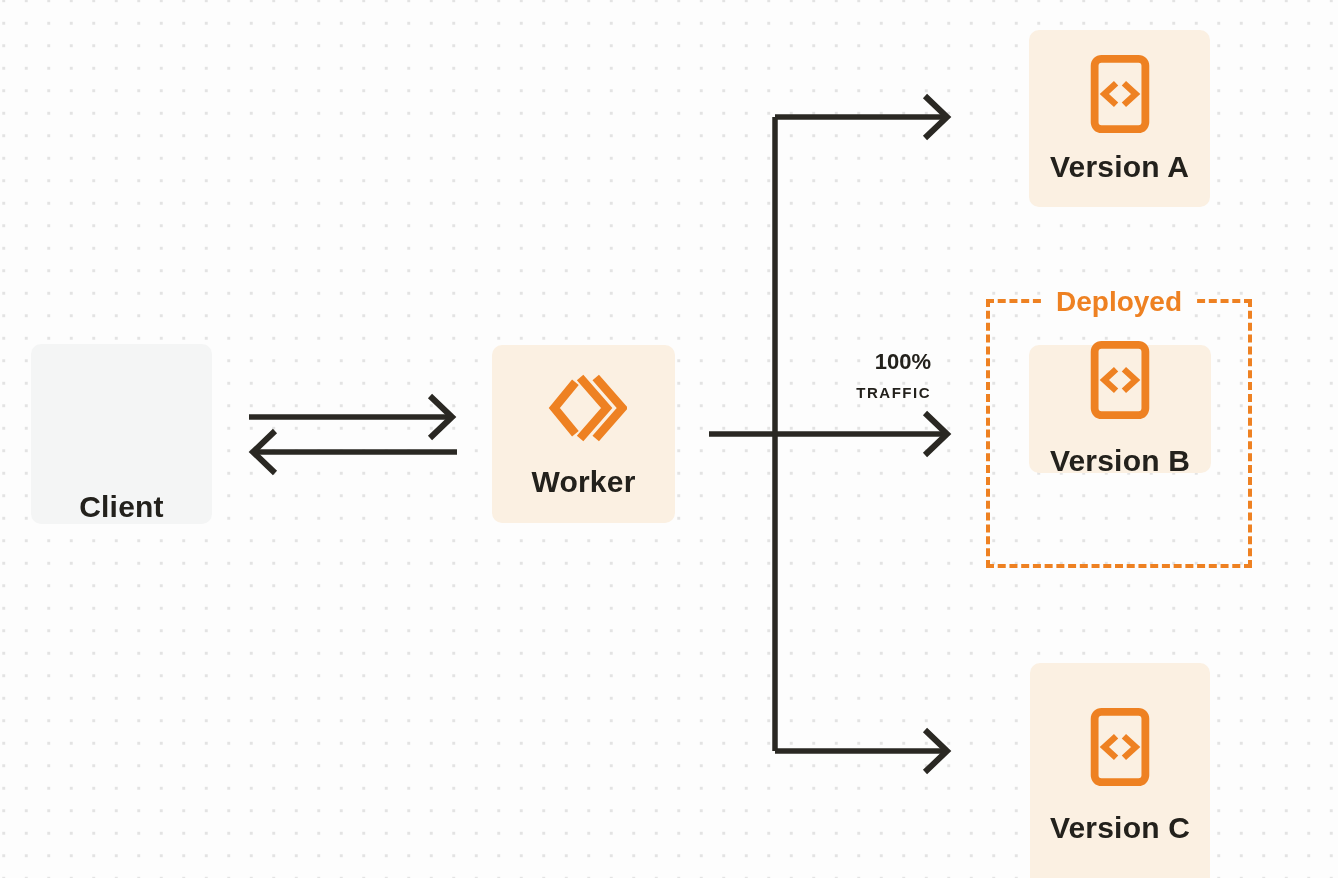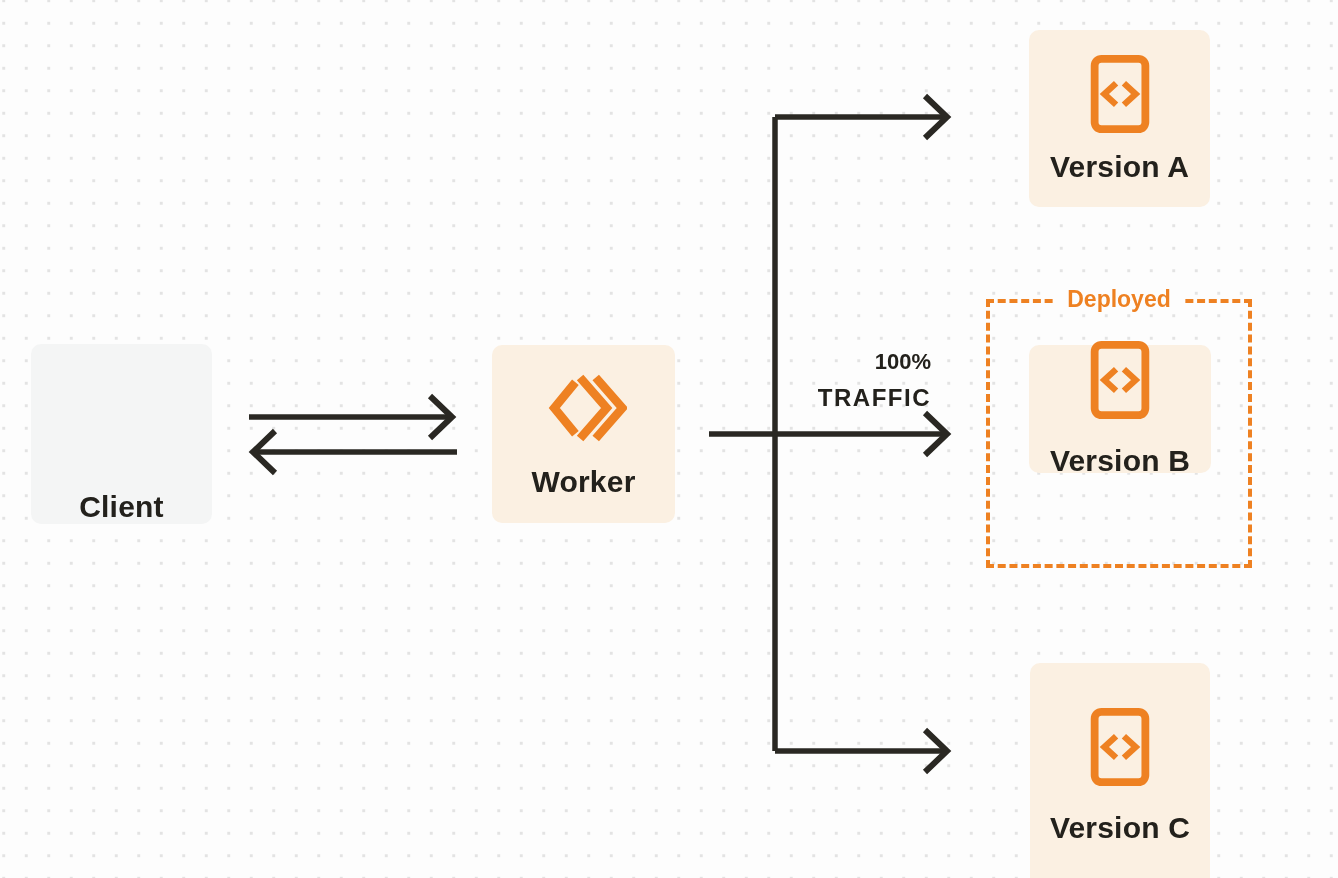"Deployed" .deployed-label { font-size: 23px -> 28px }
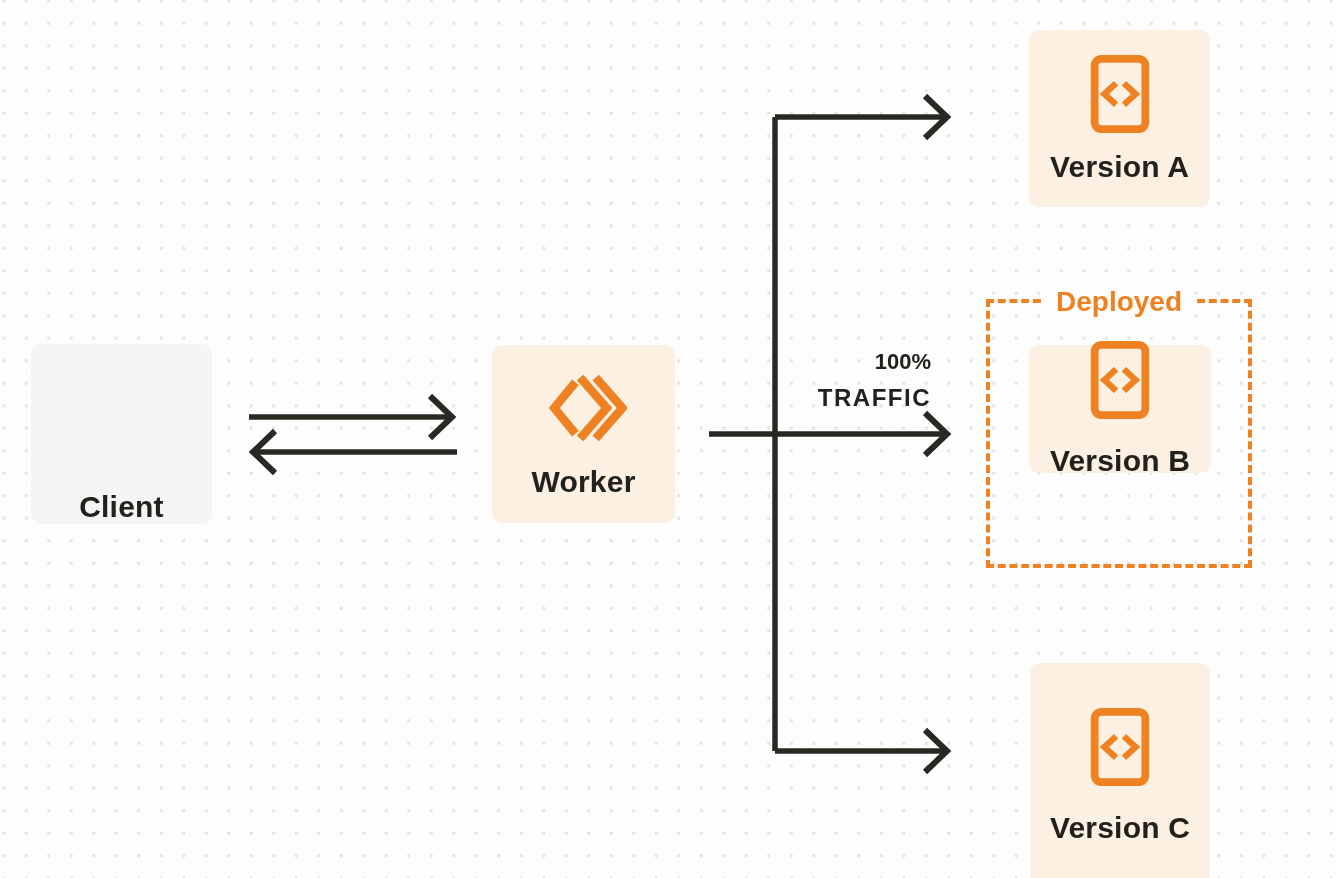"TRAFFIC" .traffic-line2 { font-size: 24px -> 15px }
